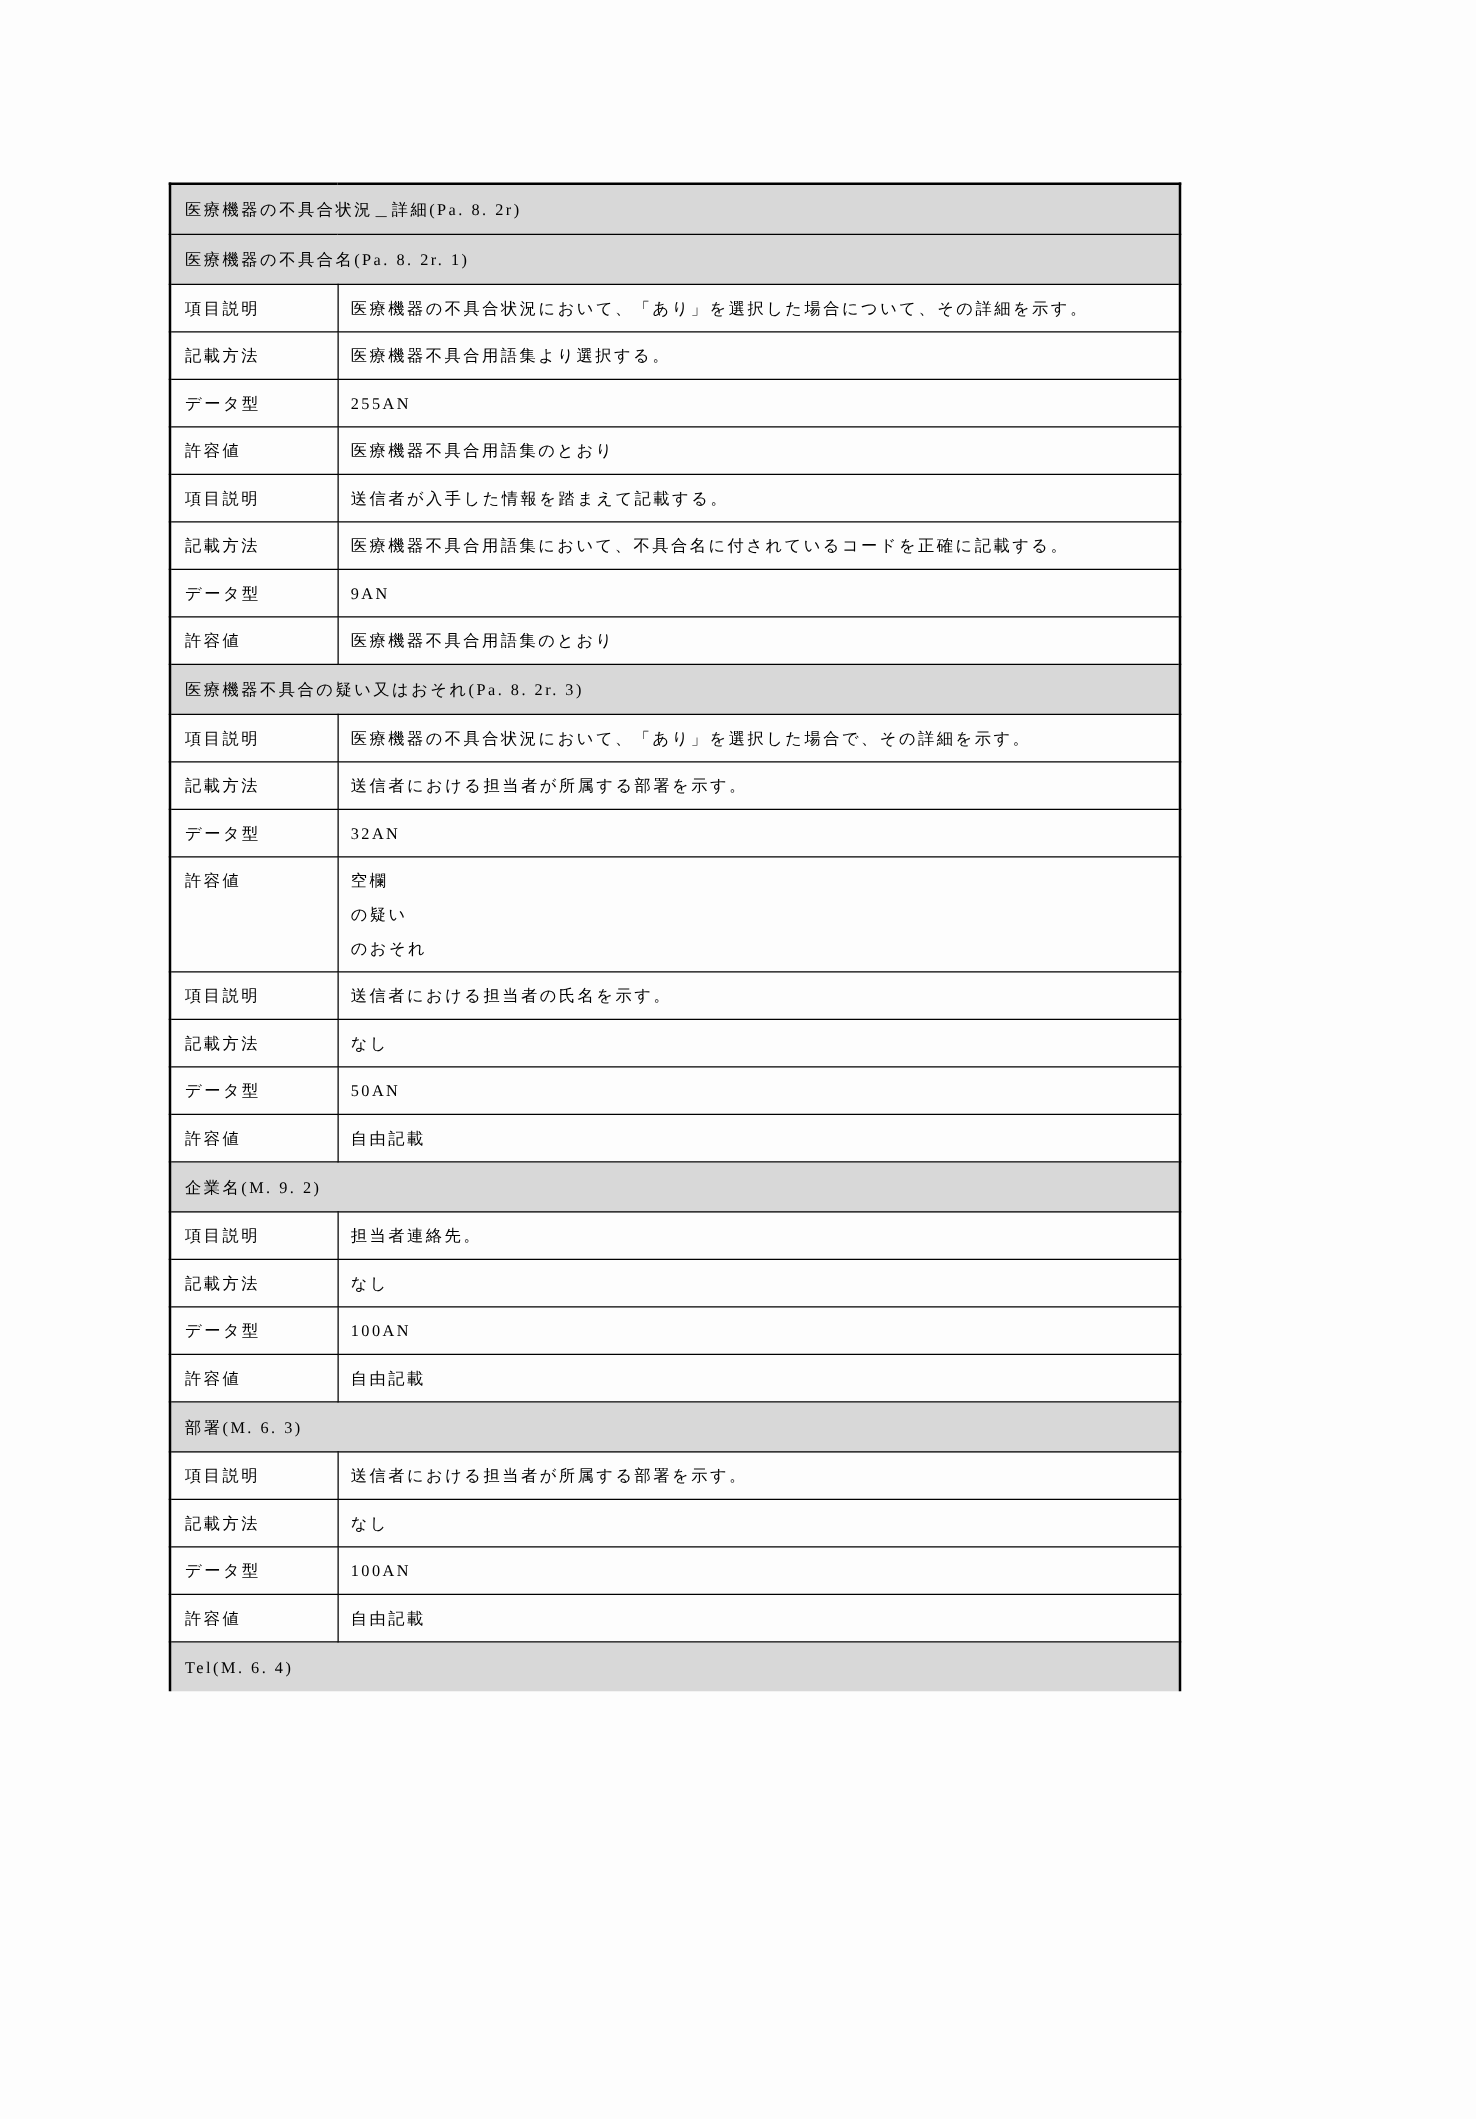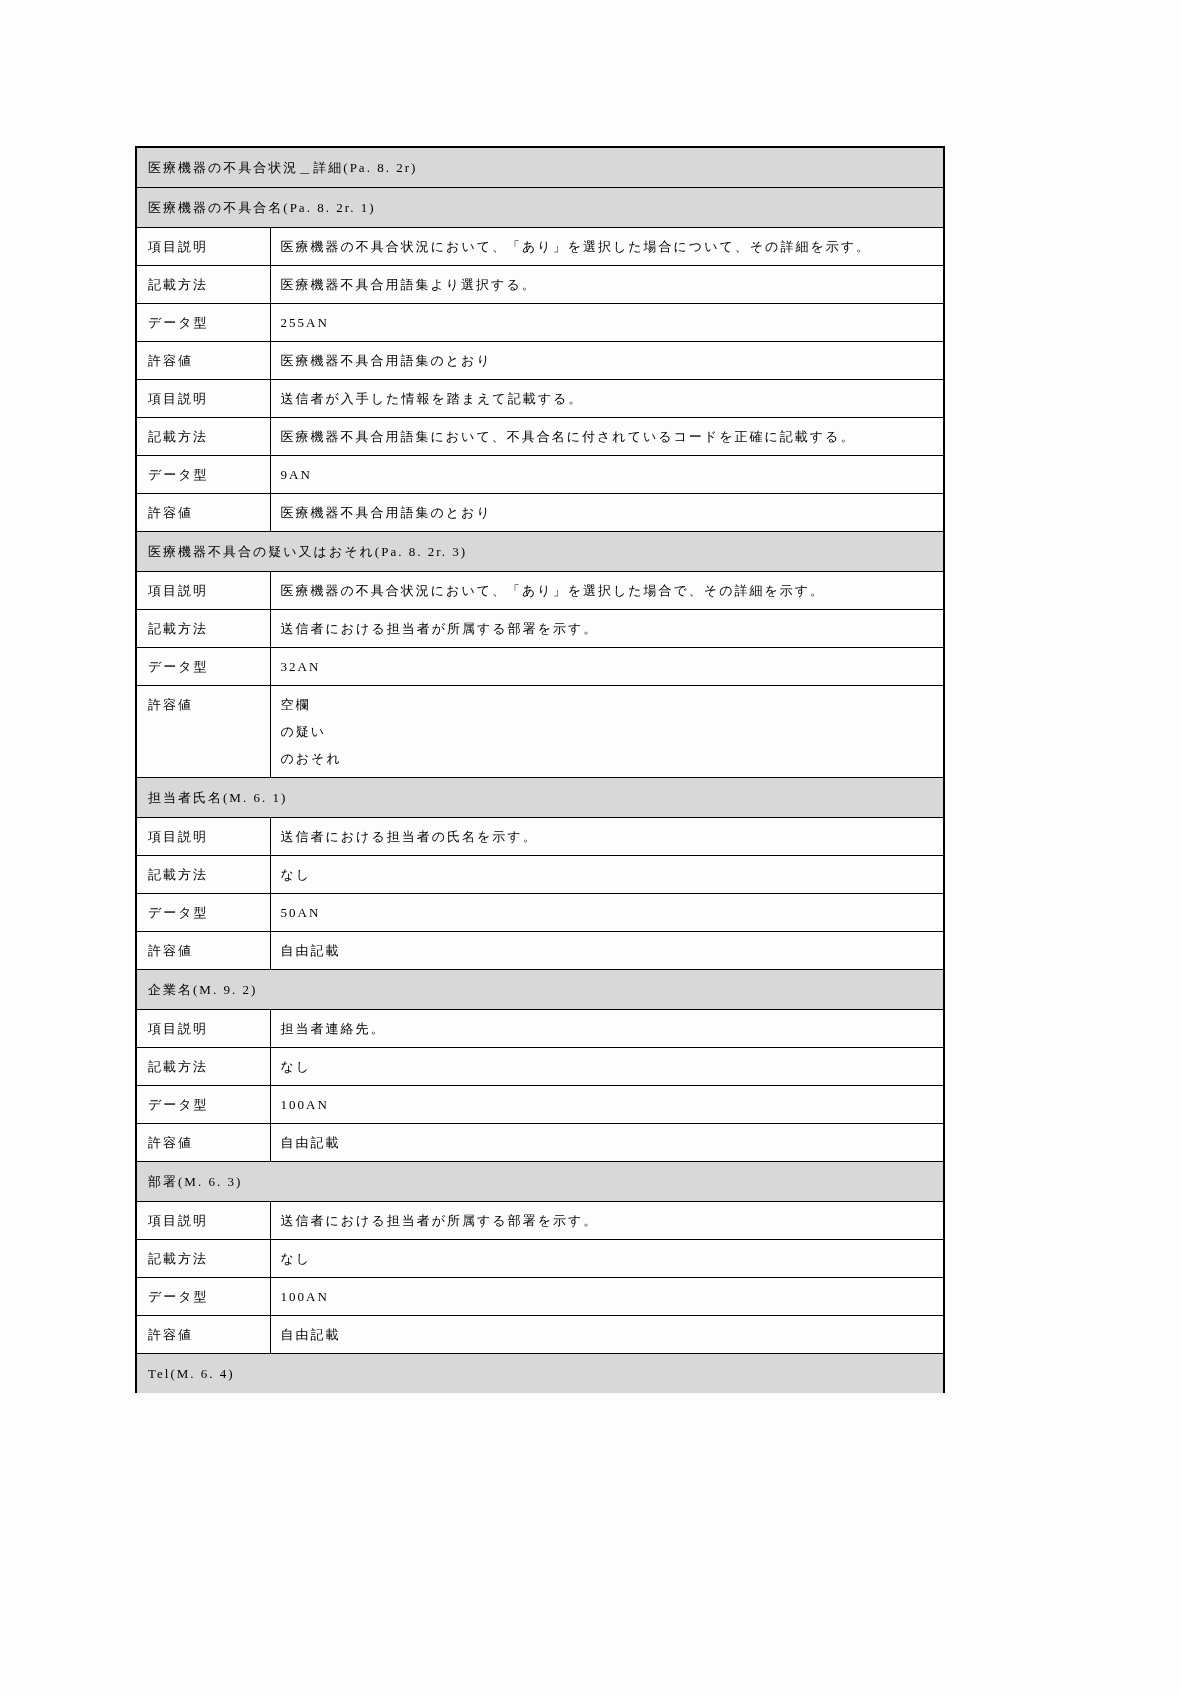"担当者氏名(M. 6. 1)" tr.section { html: <tr> <td>担当者氏名(M. 6. 1)</td> </tr> -> none }
